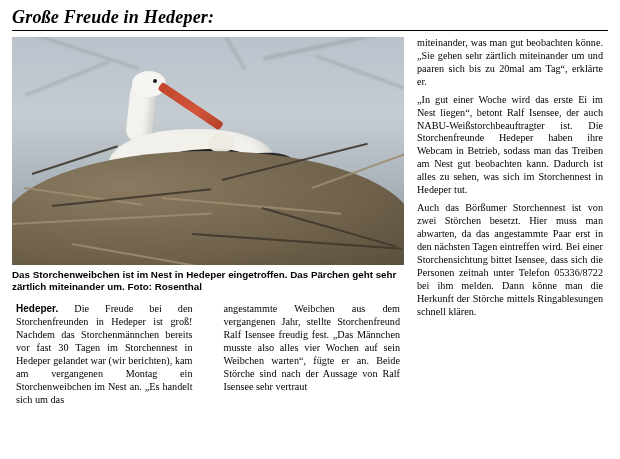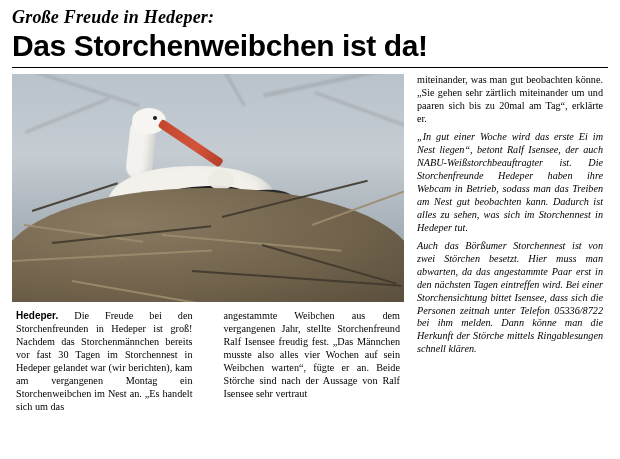"Das Storchenweibchen ist da!" h1.headline { html: <h1>Das Storchenweibchen ist da!</h1> -> none }
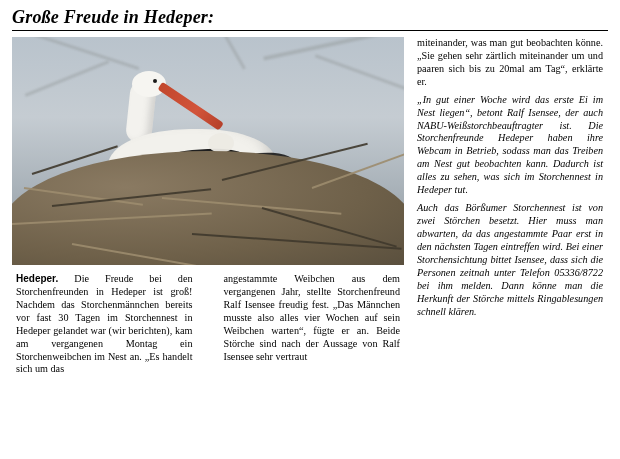"„In gut einer Woche wird" .bodytext + .bodytext { font-style: italic -> none }
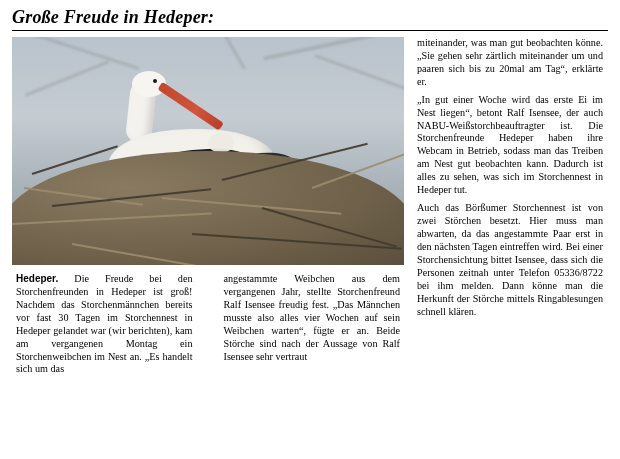"Das Storchenweibchen ist im Nest" div.caption { html: none -> <div> <span>Das Storchenweibchen ist im Nest in Hedeper eingetroffen. Das Pärchen geht sehr zärtlich miteinander um.</span> <span>Foto: Rosenthal</span> </div> }
